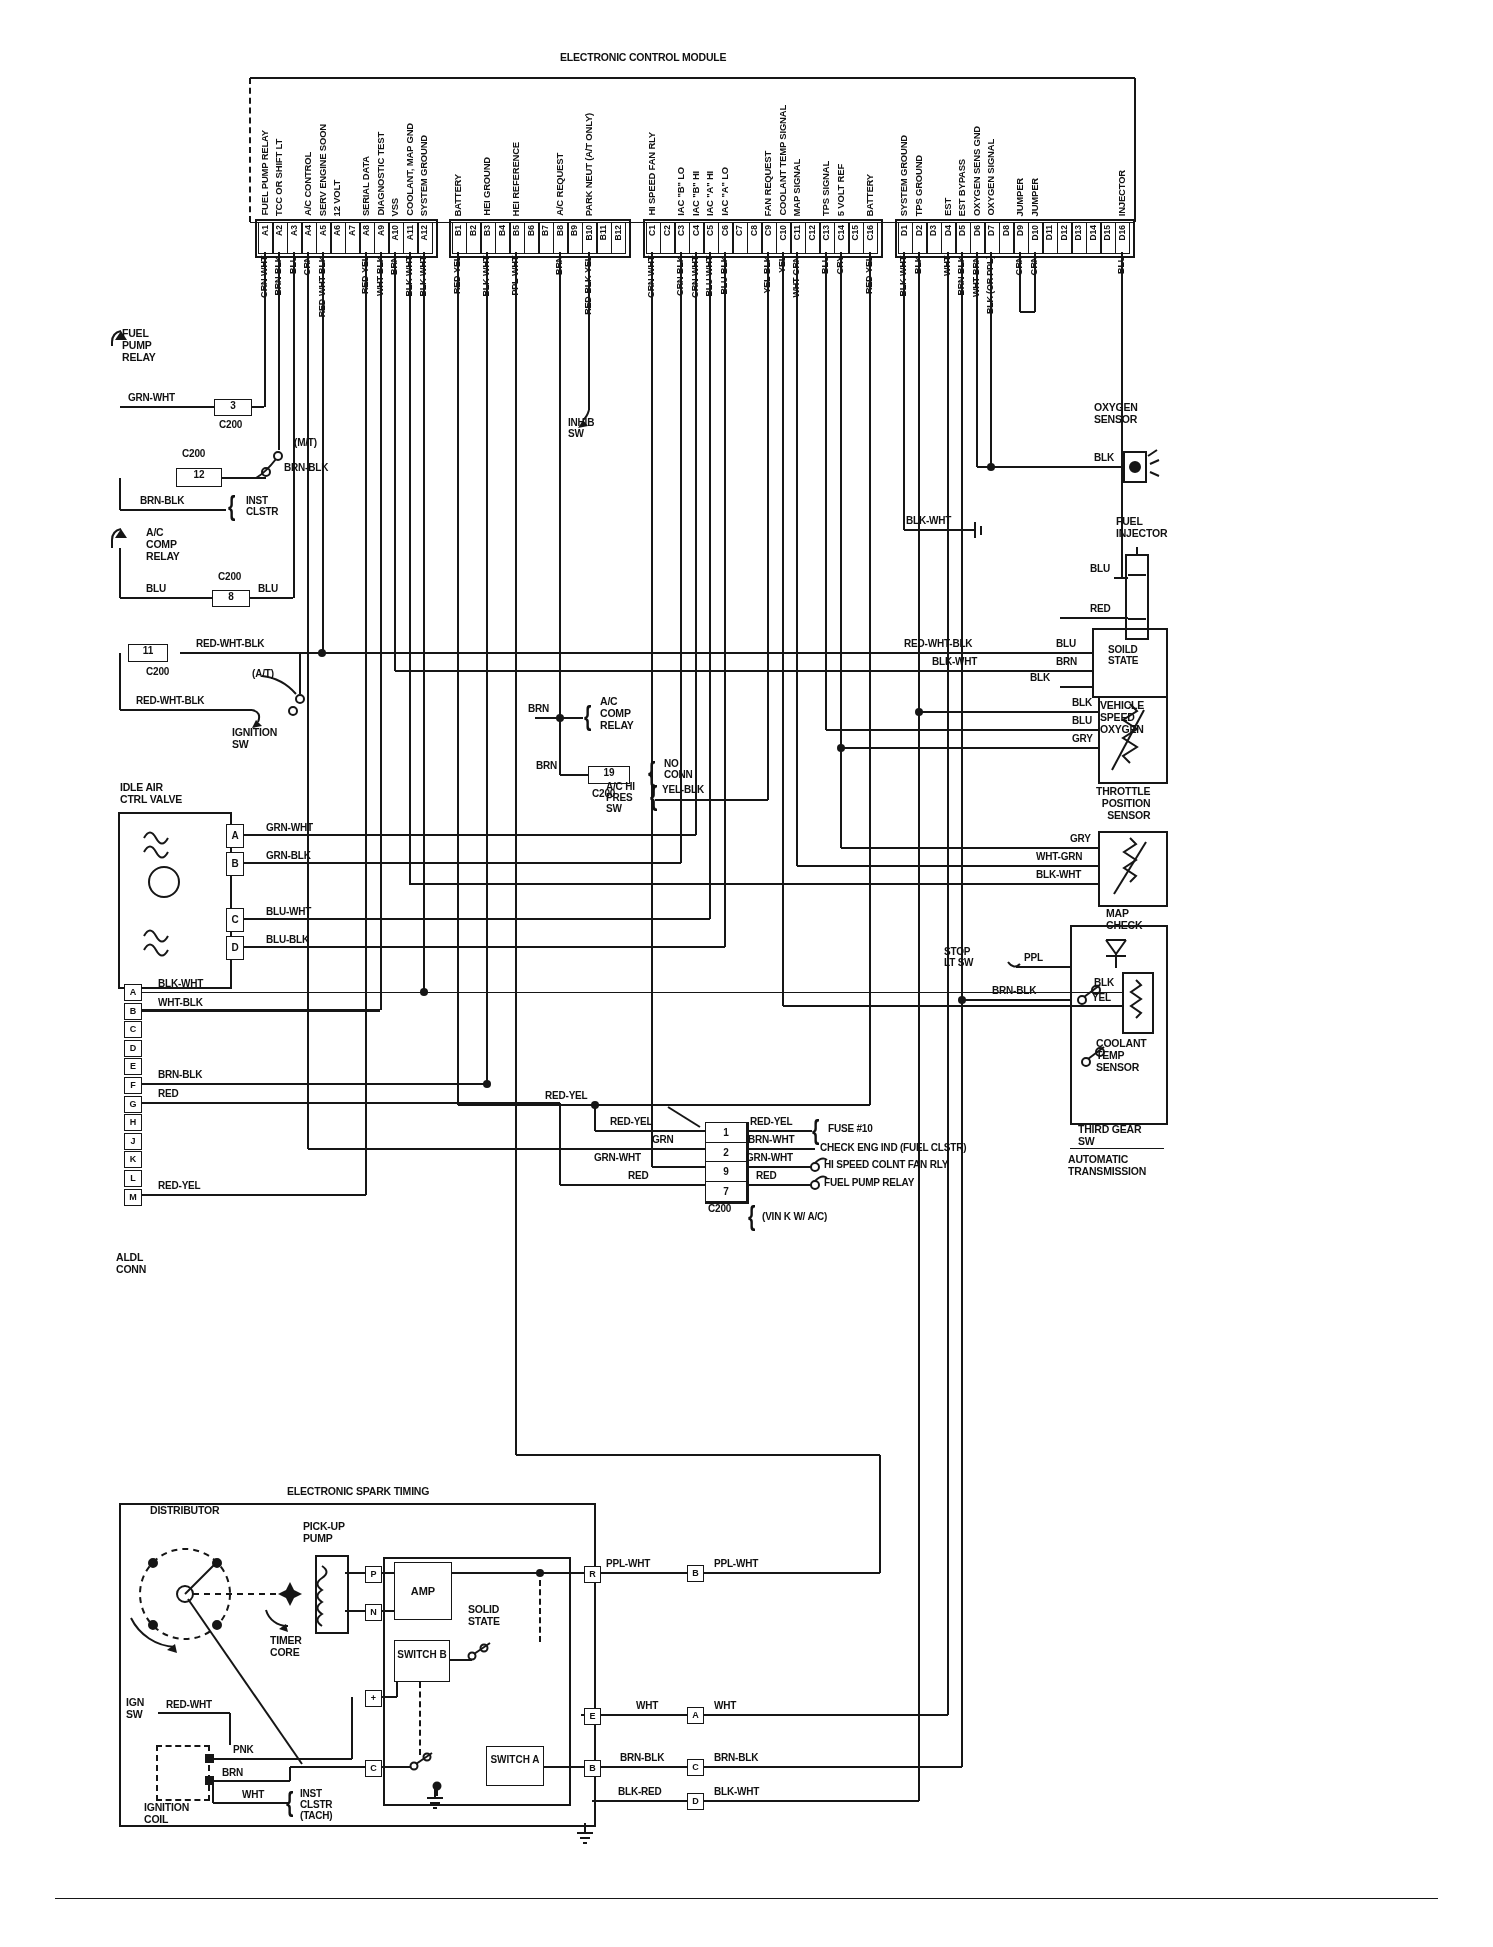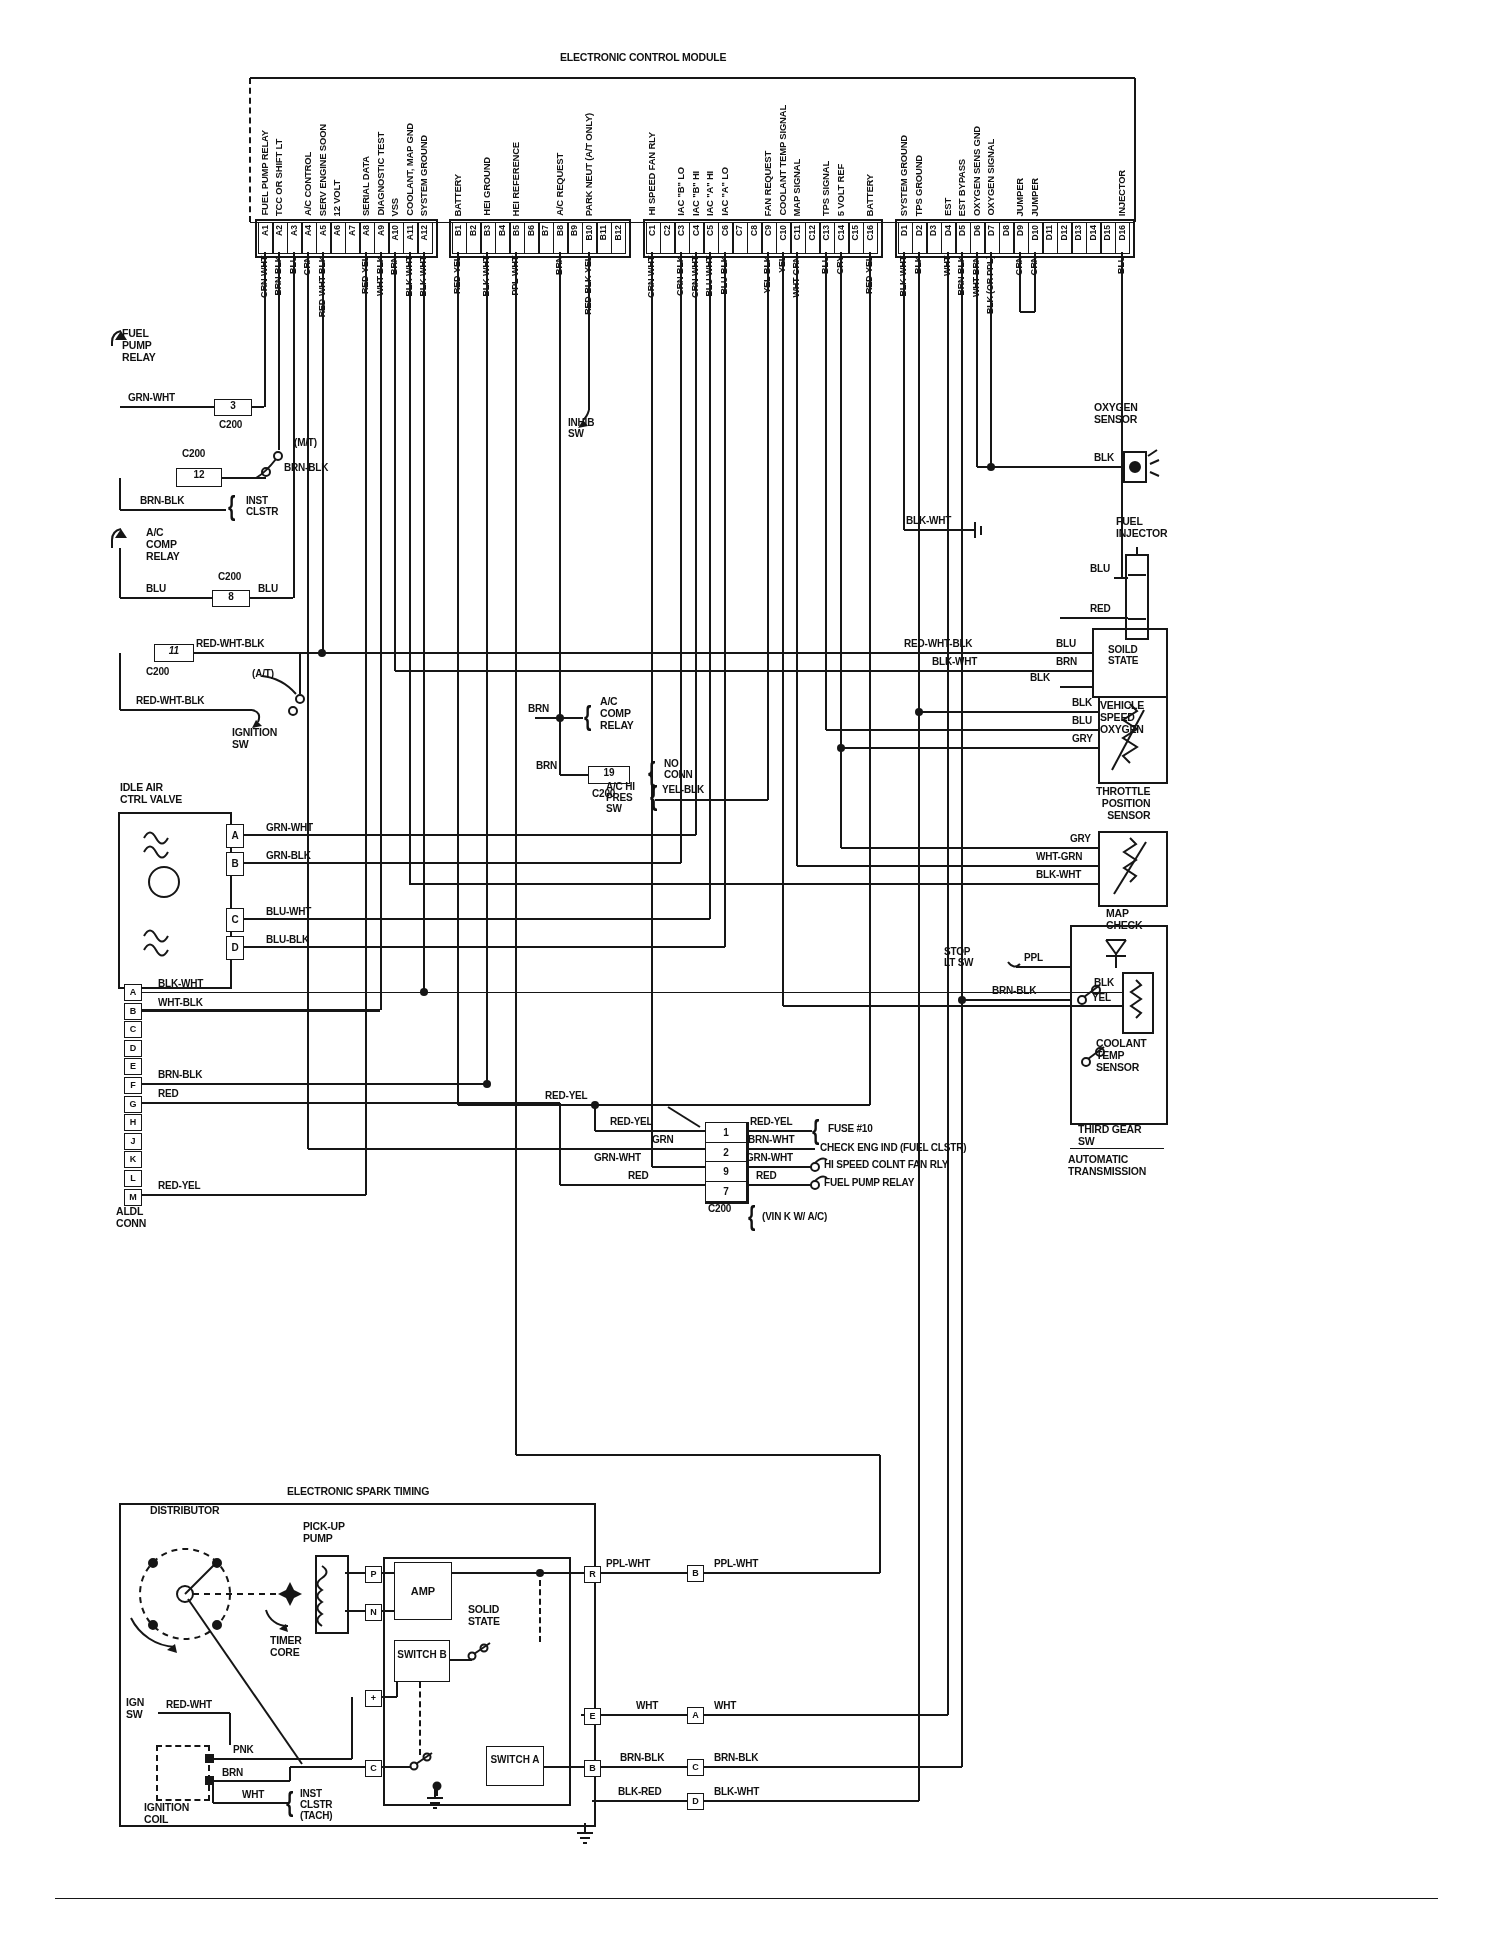"11" div.cbox { font-style: italic -> none; left: 154px -> 128px }
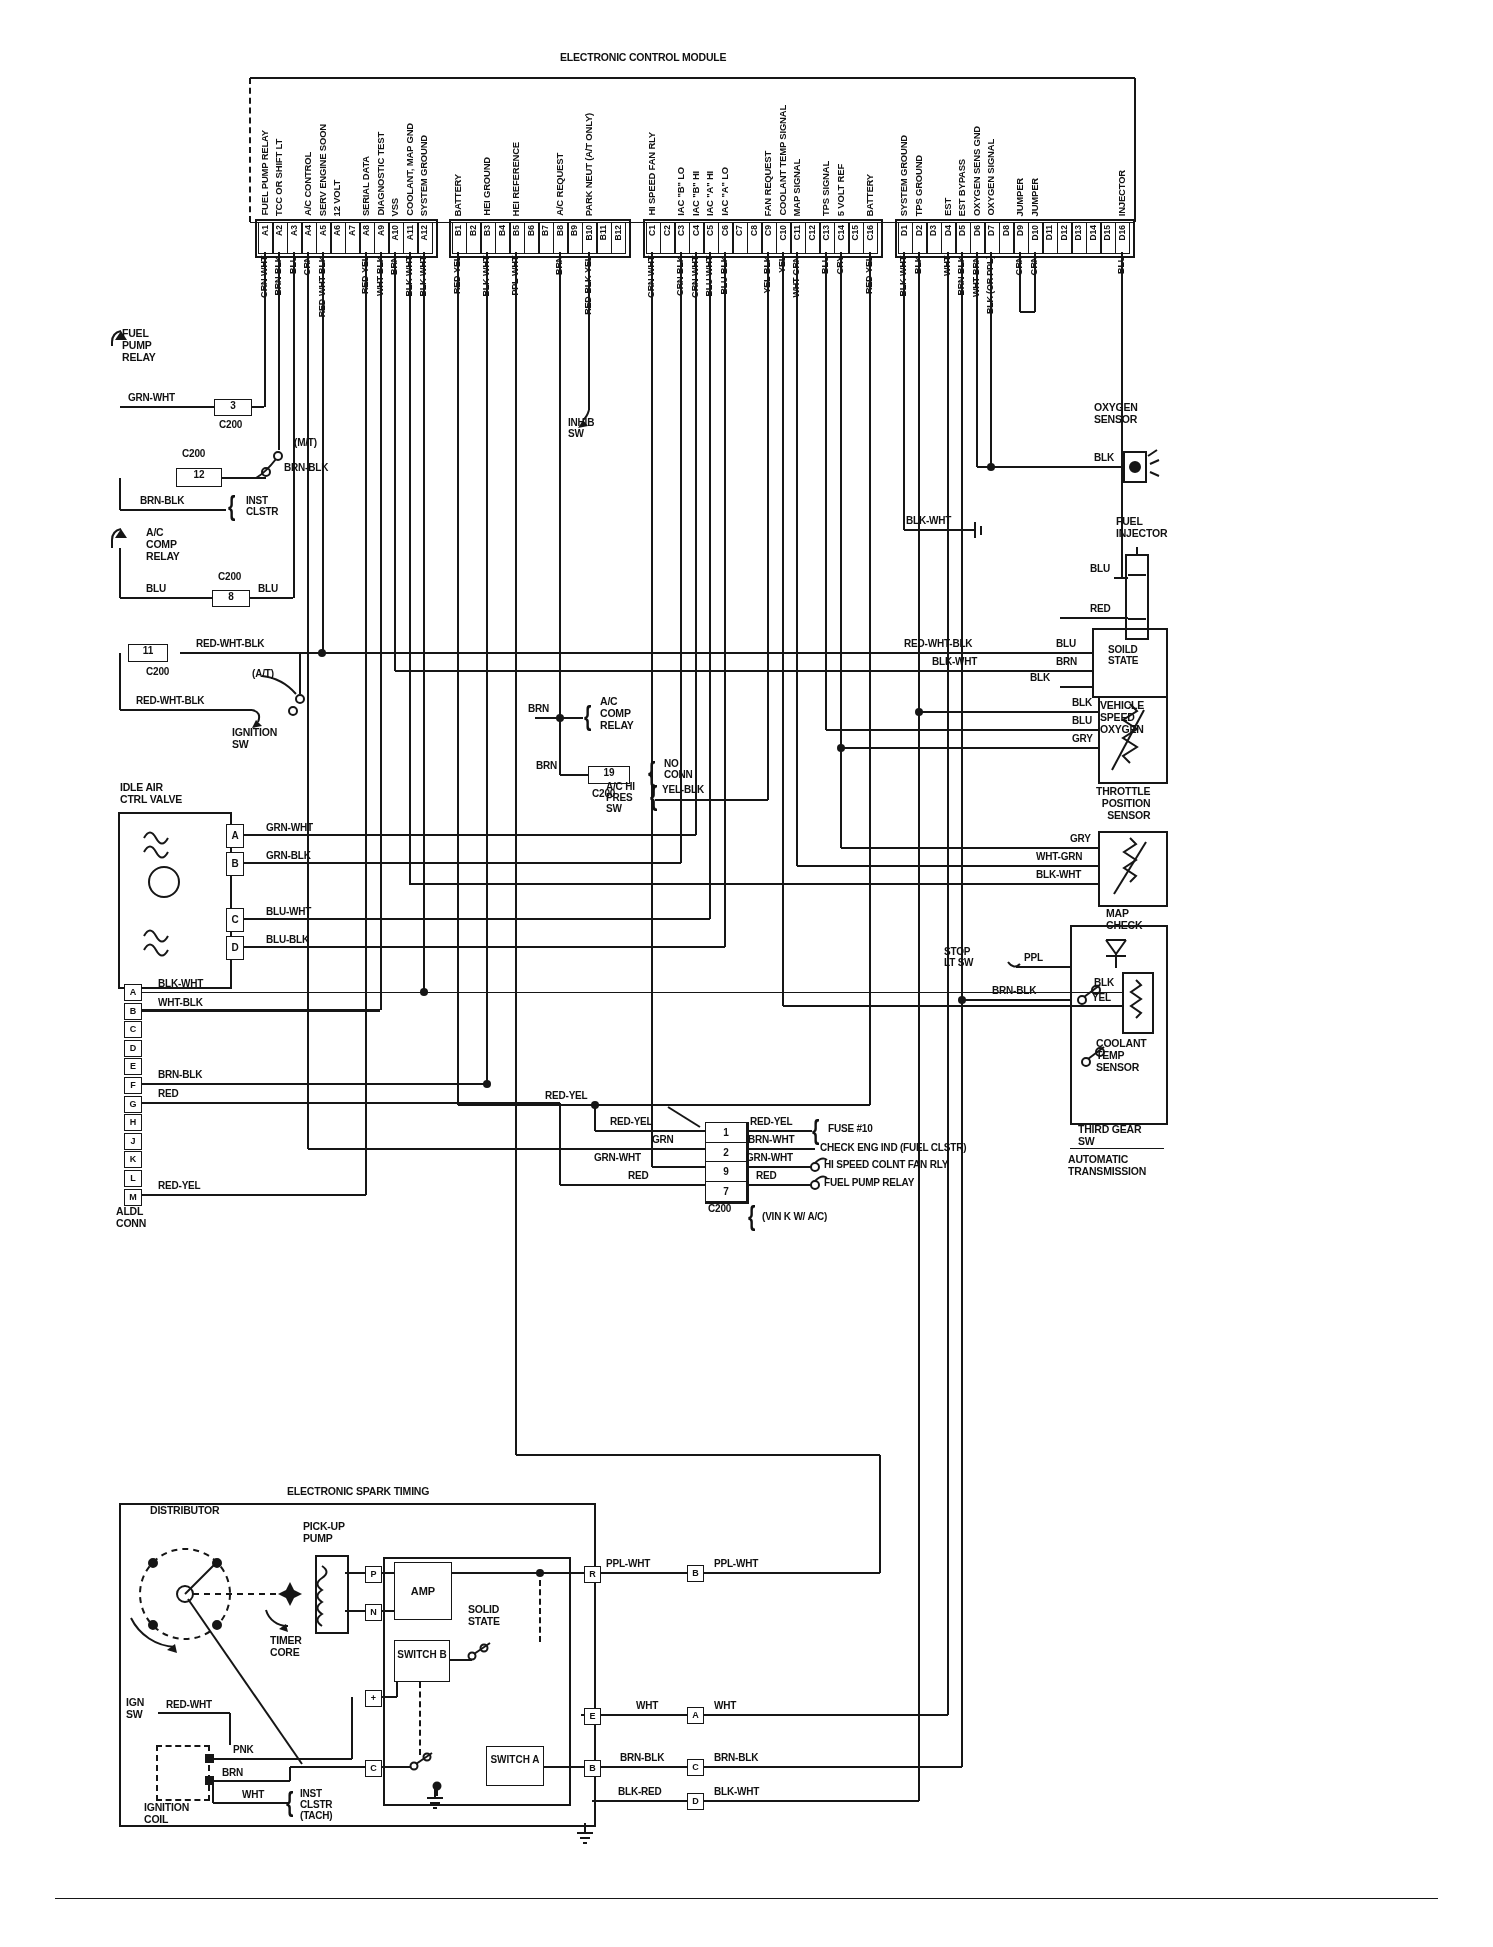"ALDL" div.hl { top: 1206px -> 1252px }
